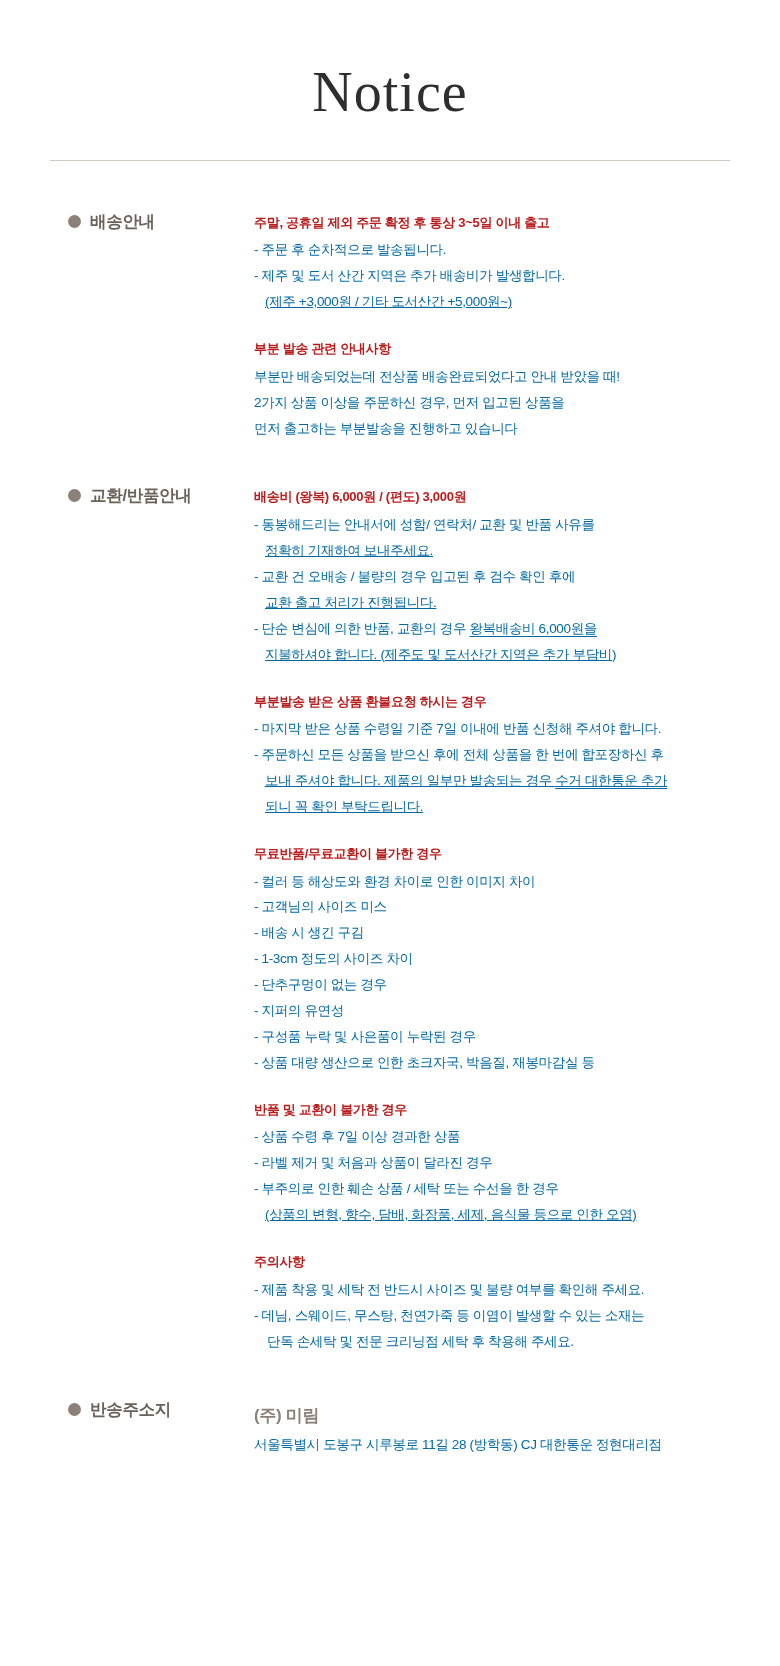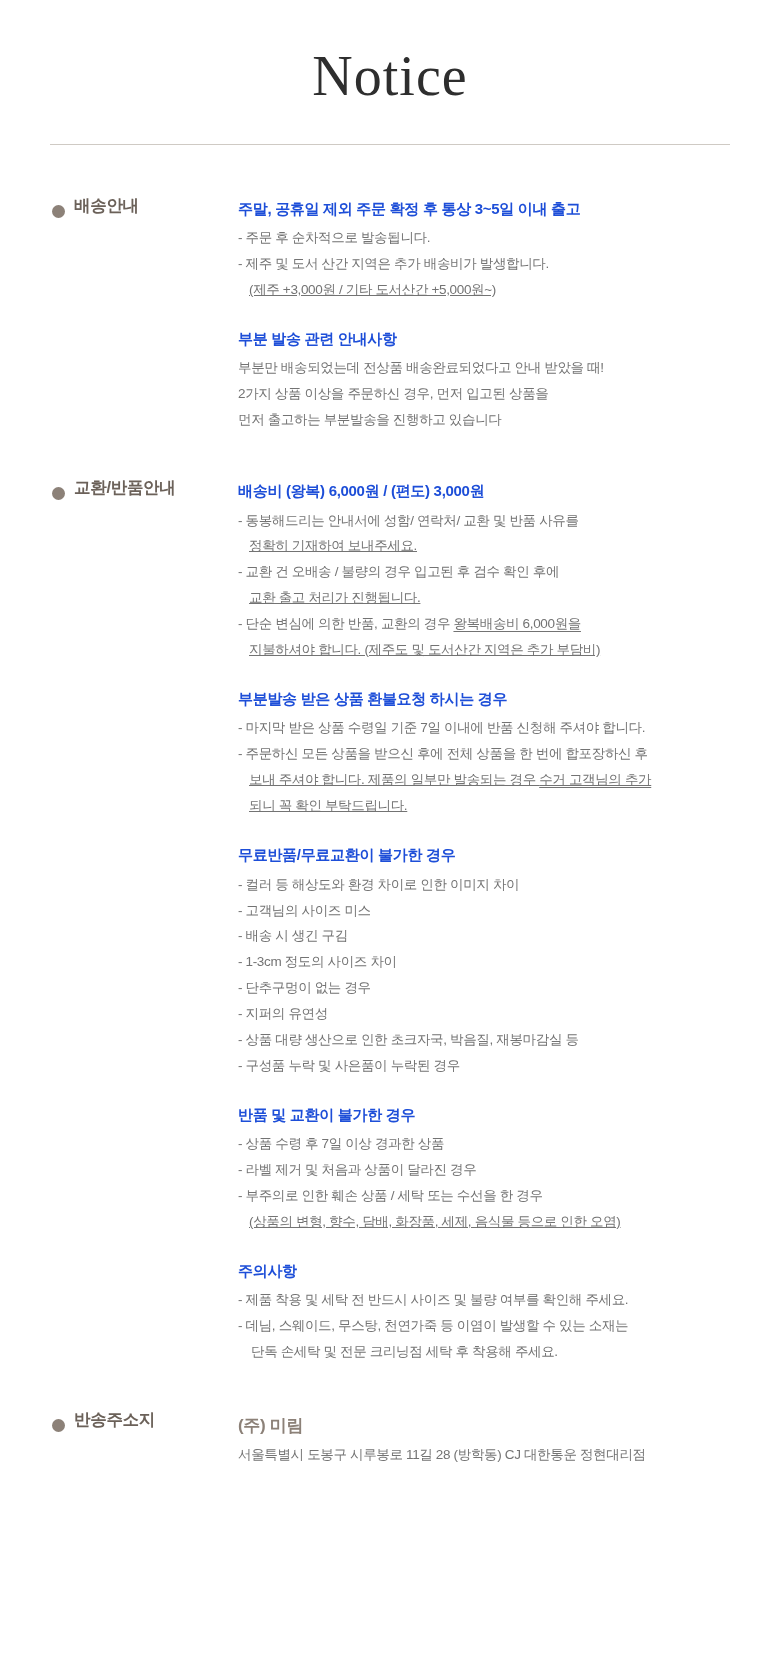"Notice" .page { padding: 0 -> 16px }
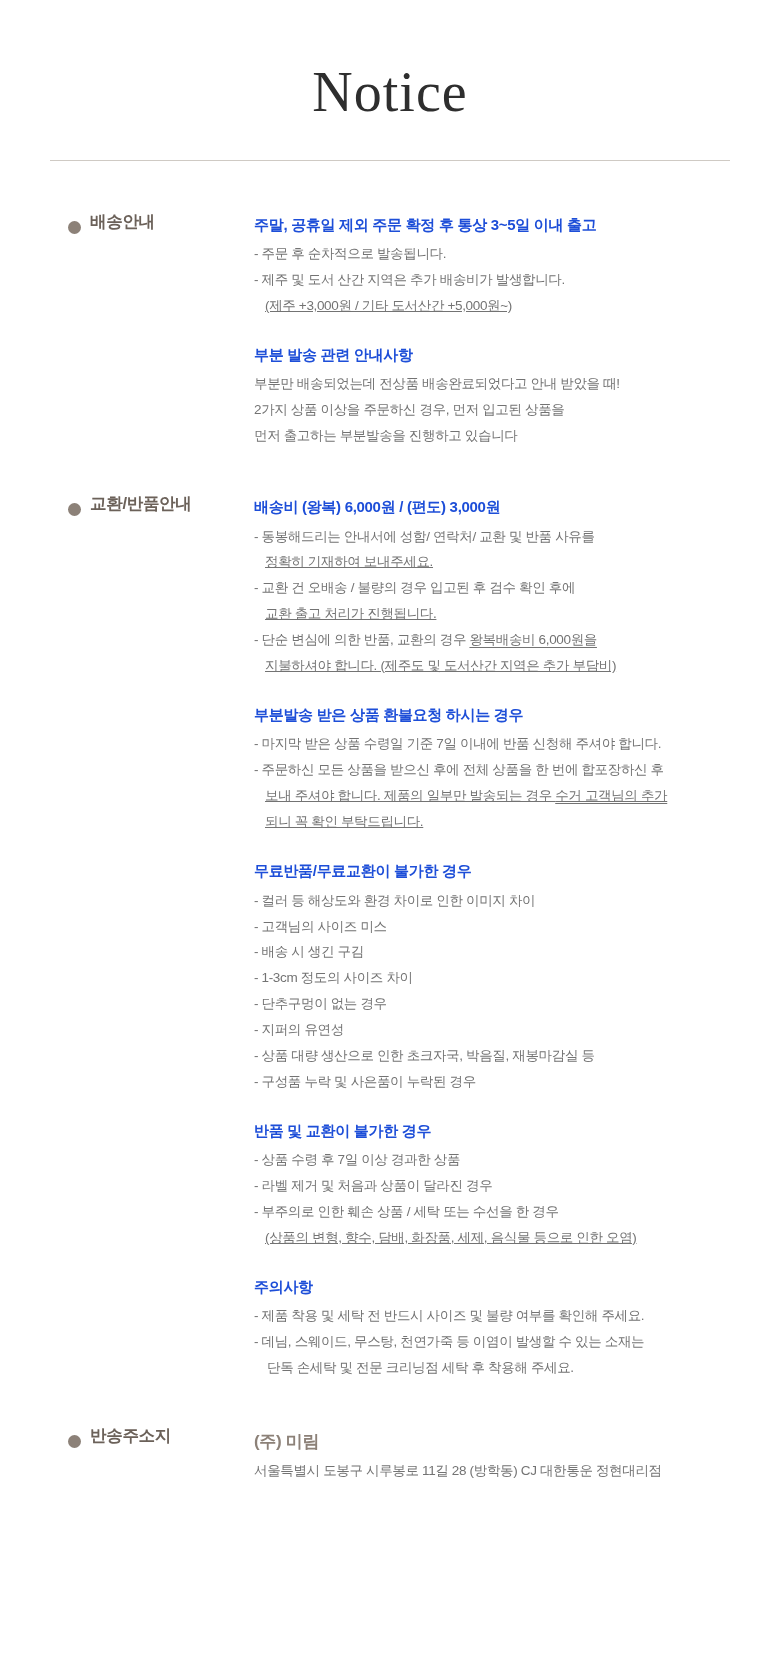"배송안내" .section-head { align-items: flex-end -> flex-start }
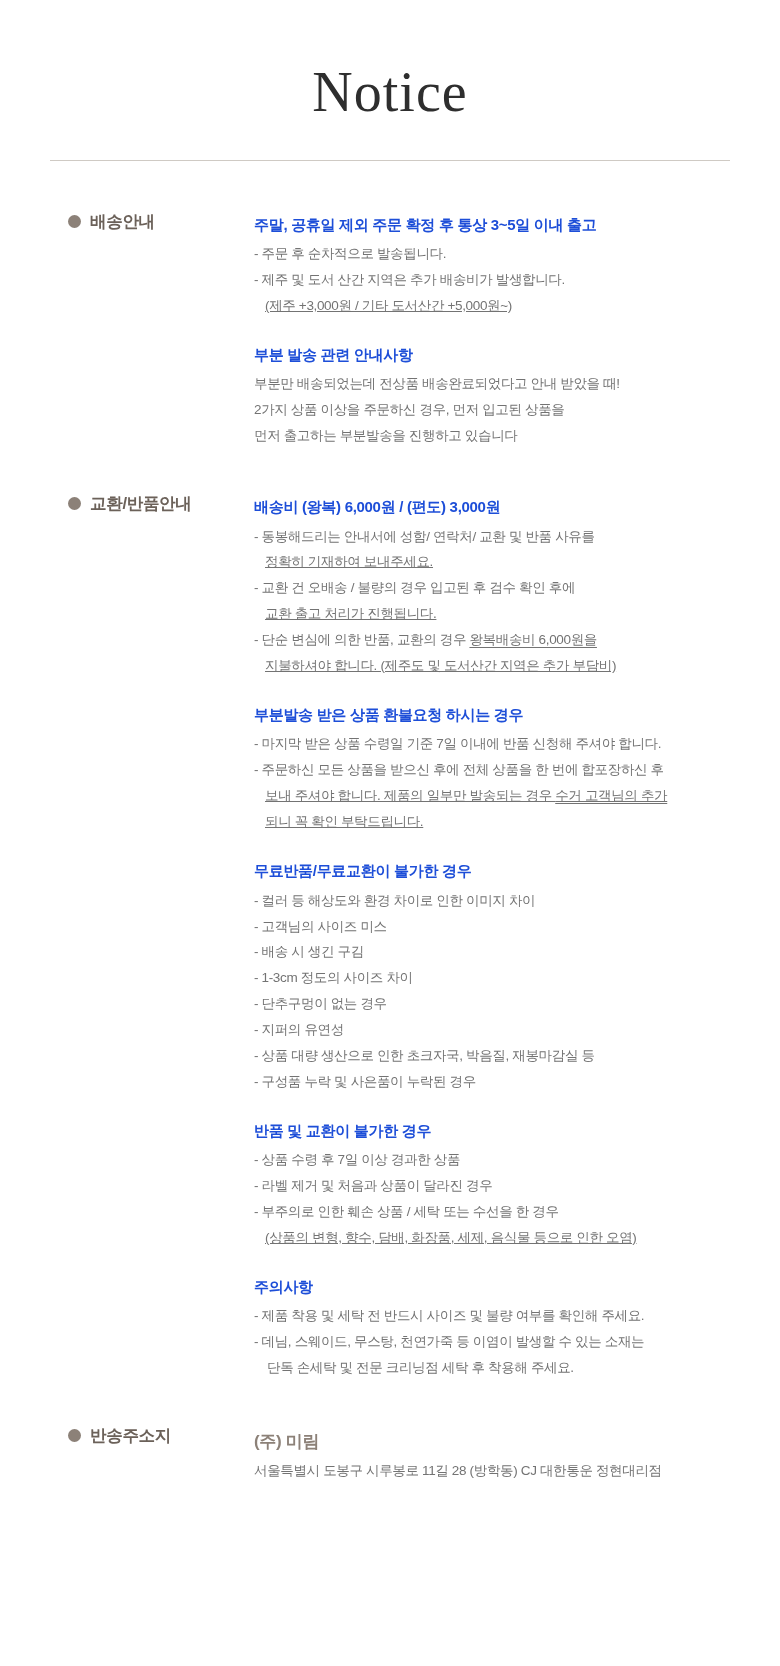"주말, 공휴일 제외 주문 확정" .block-heading { color: #1d4ed8 -> #b91c1c; font-size: 15px -> 13px }
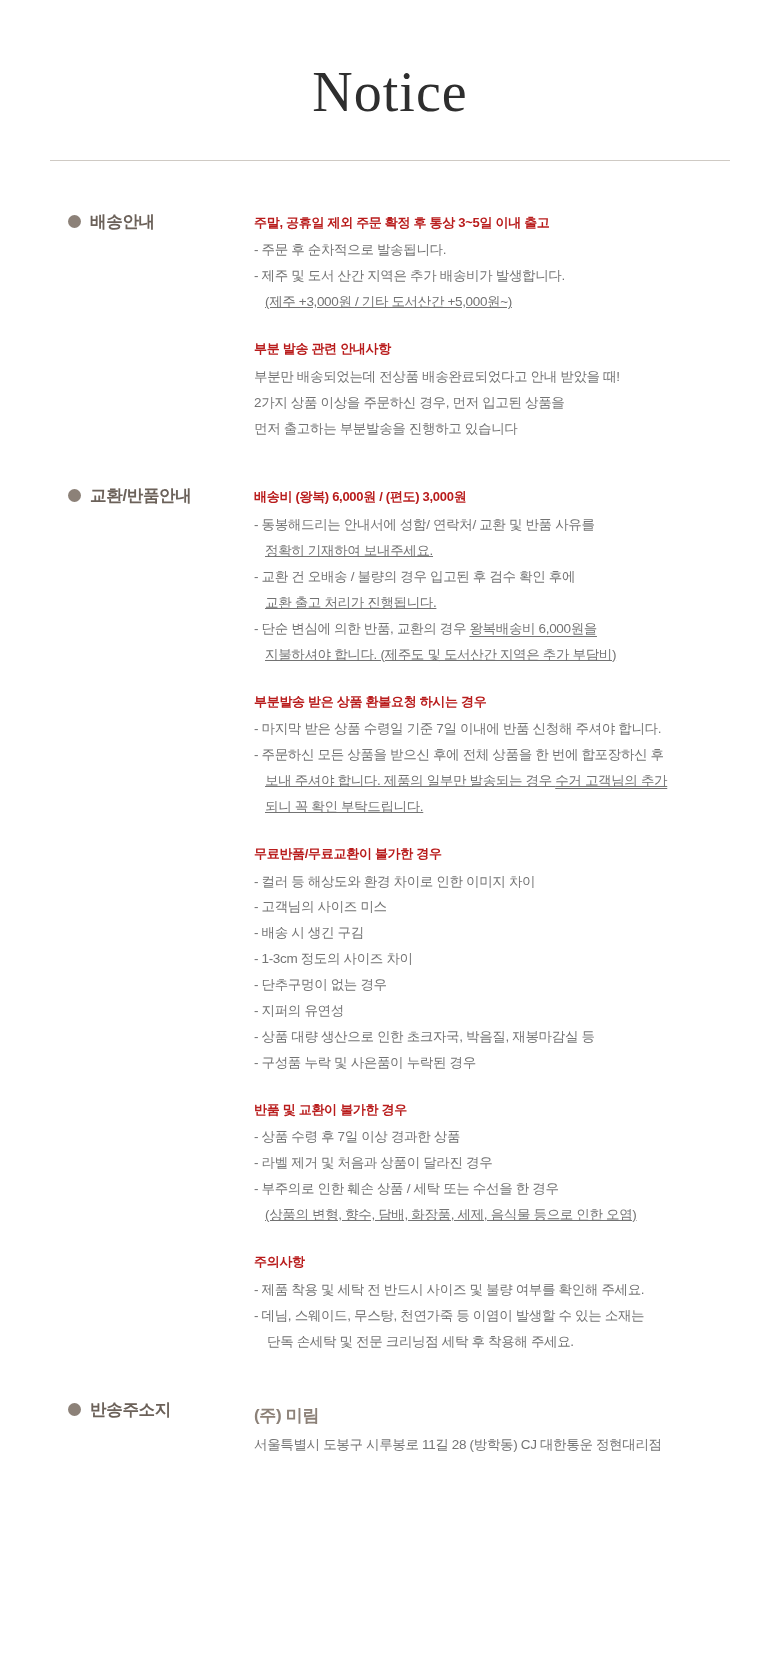"- 주문 후 순차적으로 발송됩니다." .line { color: #737373 -> #0369a1 }
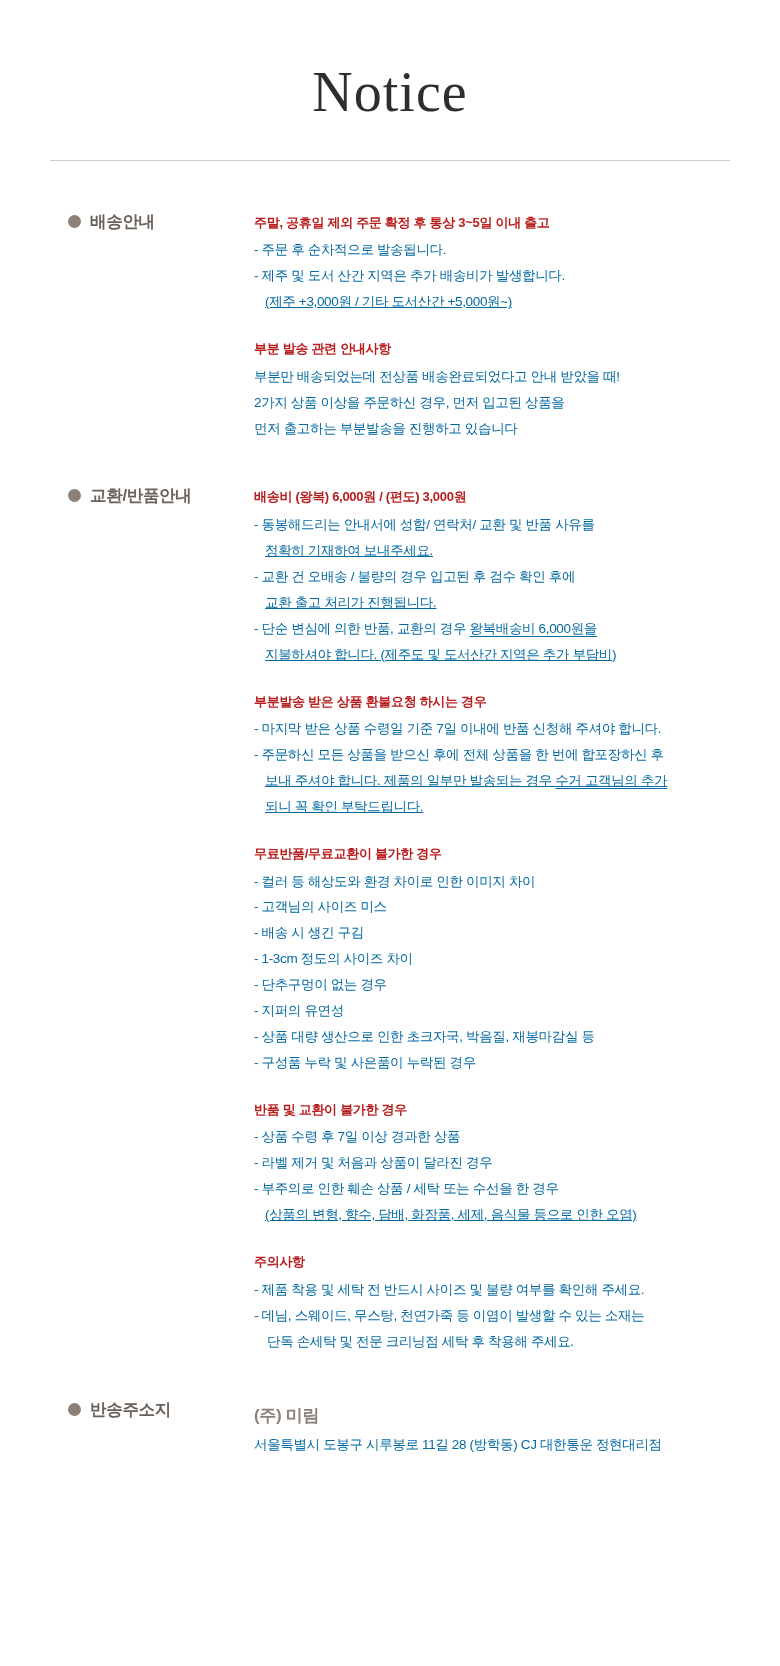"수거 고객님의 추가" span.u { text: 고객님의 -> 대한통운 }
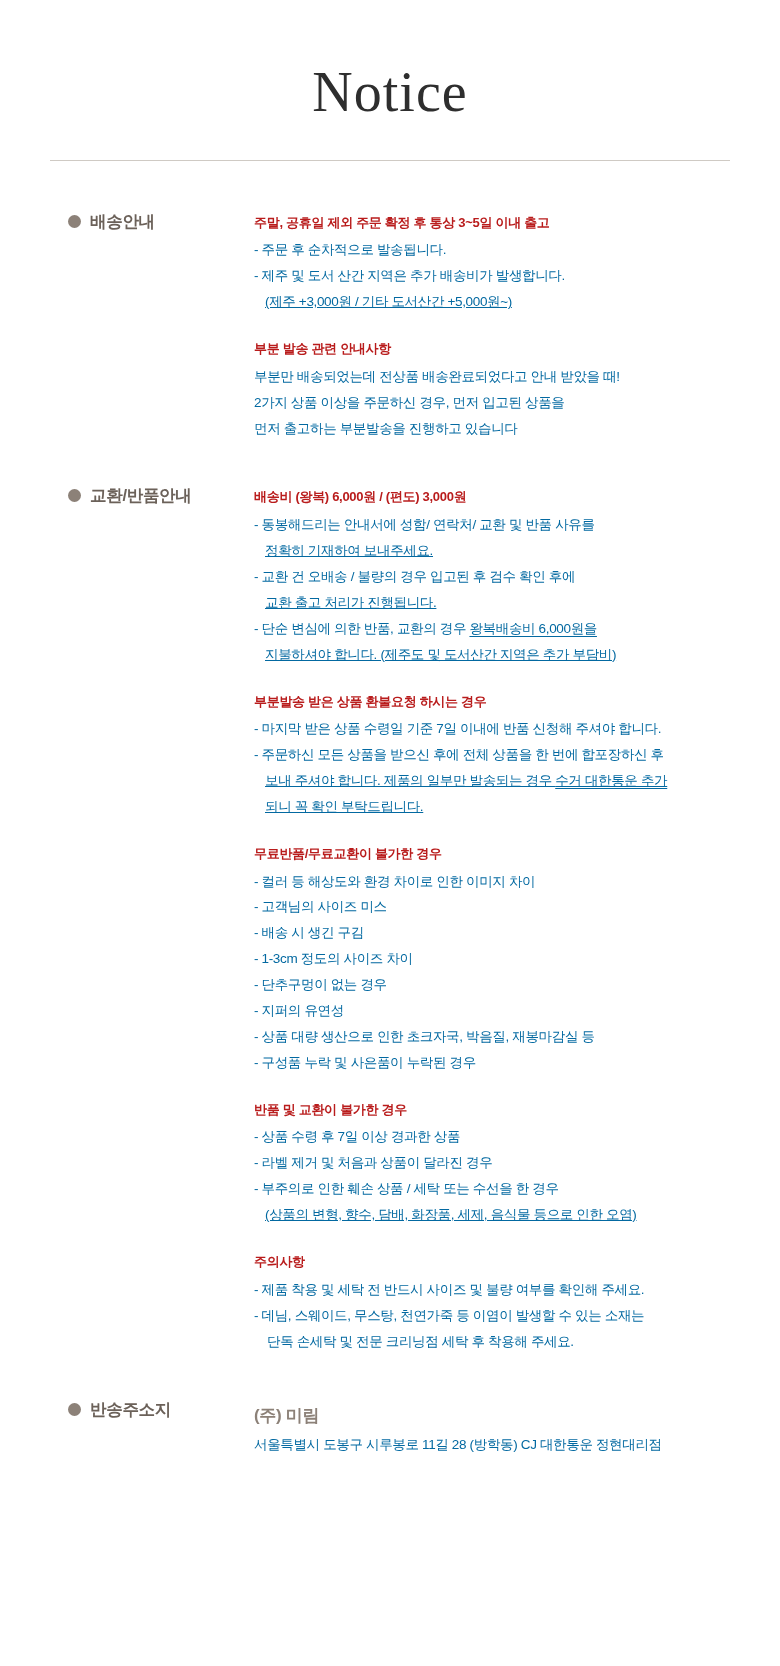"- 상품 대량 생산으로 인한" div.line { order: before "- 구성품 누락 및 사은품이" -> after "- 구성품 누락 및 사은품이" }
